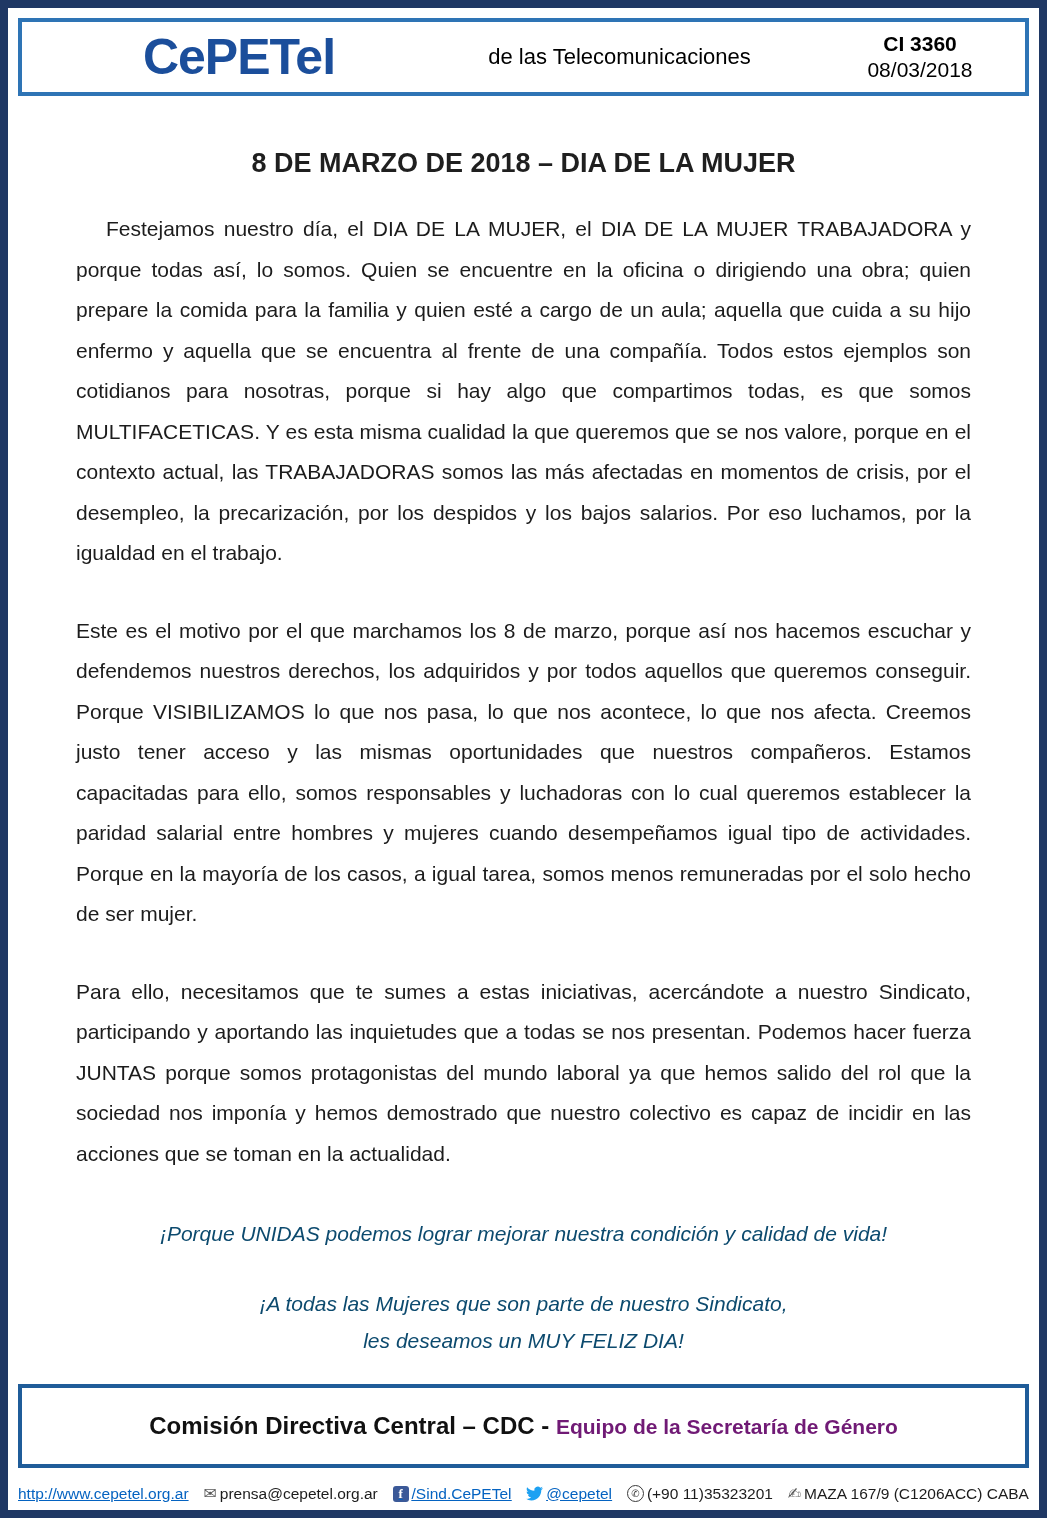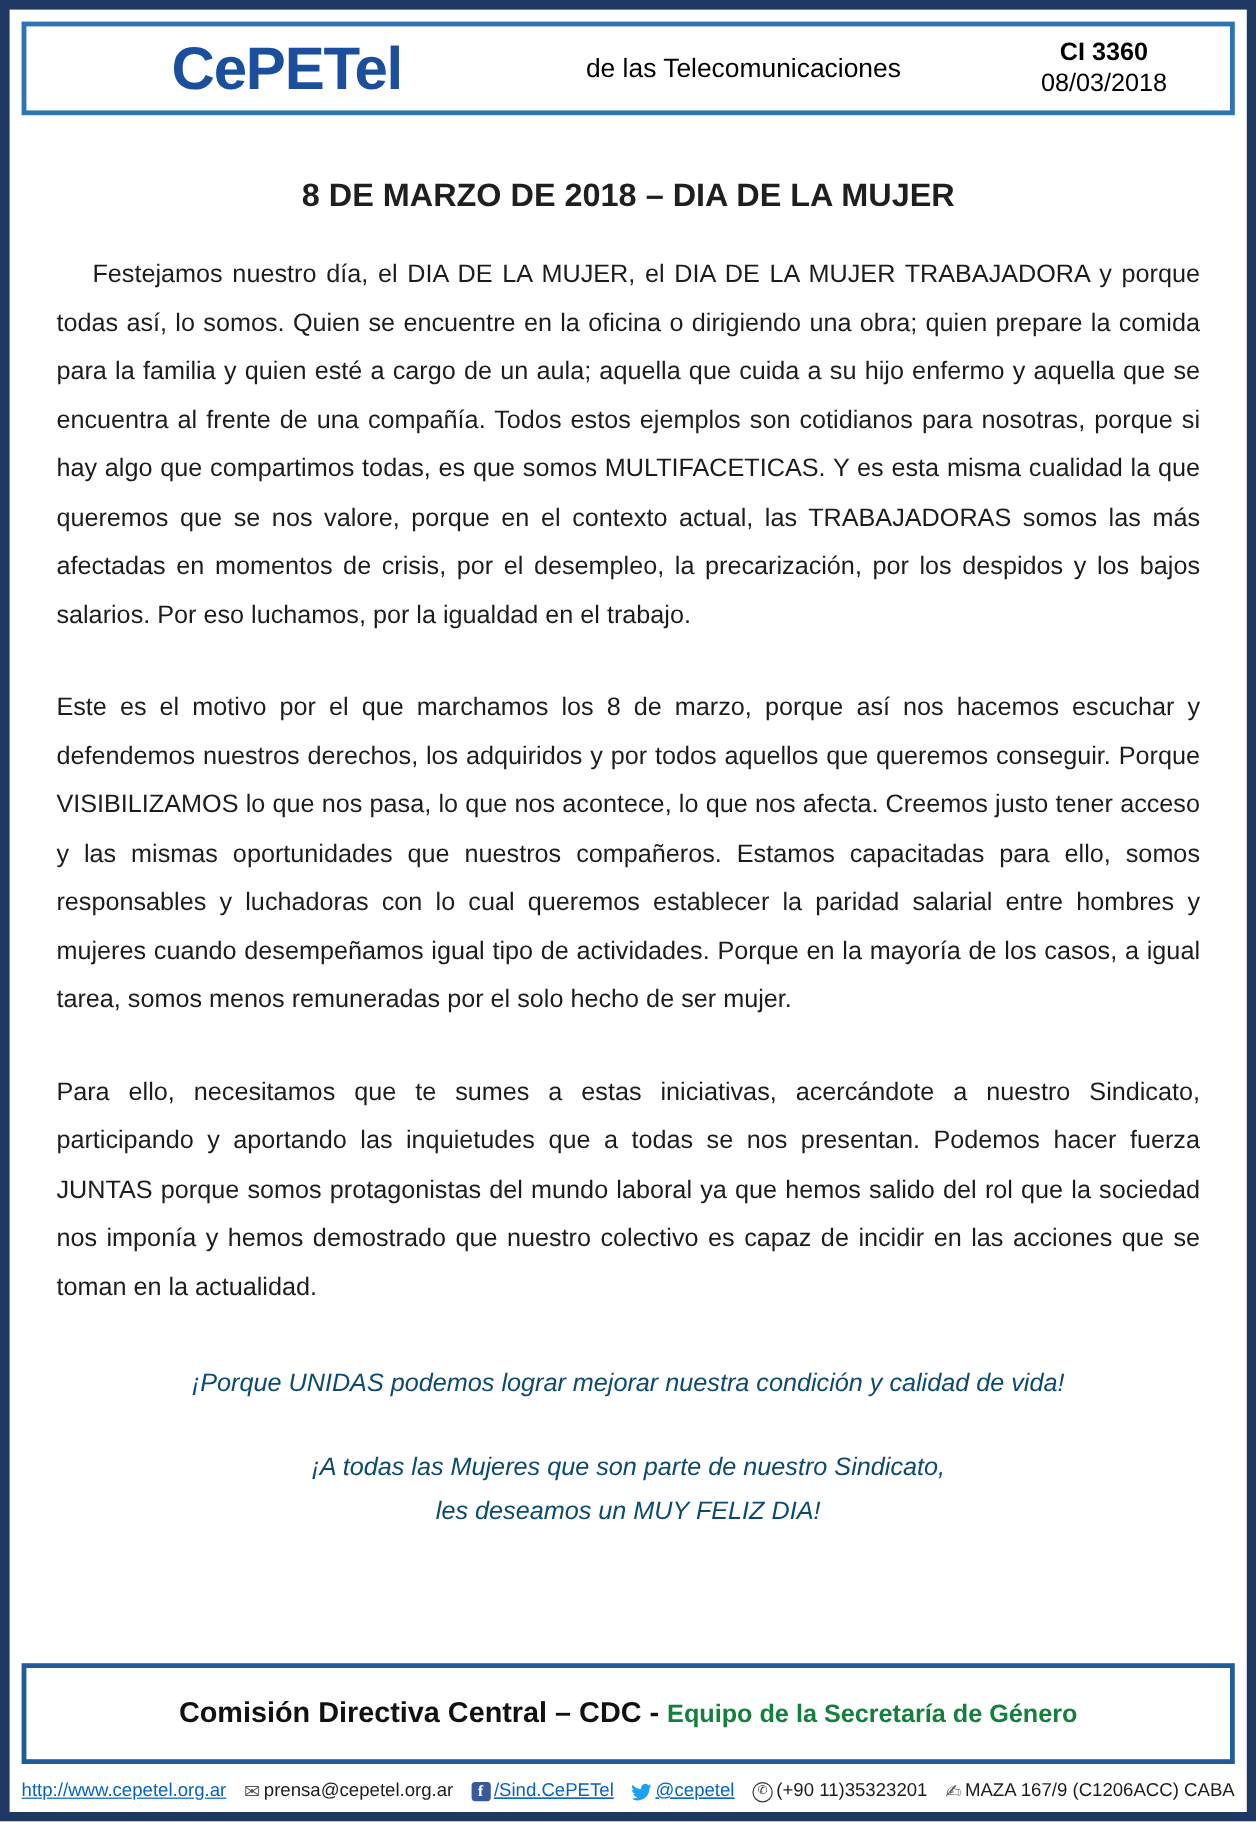"8 DE MARZO DE 2018" .main { padding: 0 39px -> 0 68px }
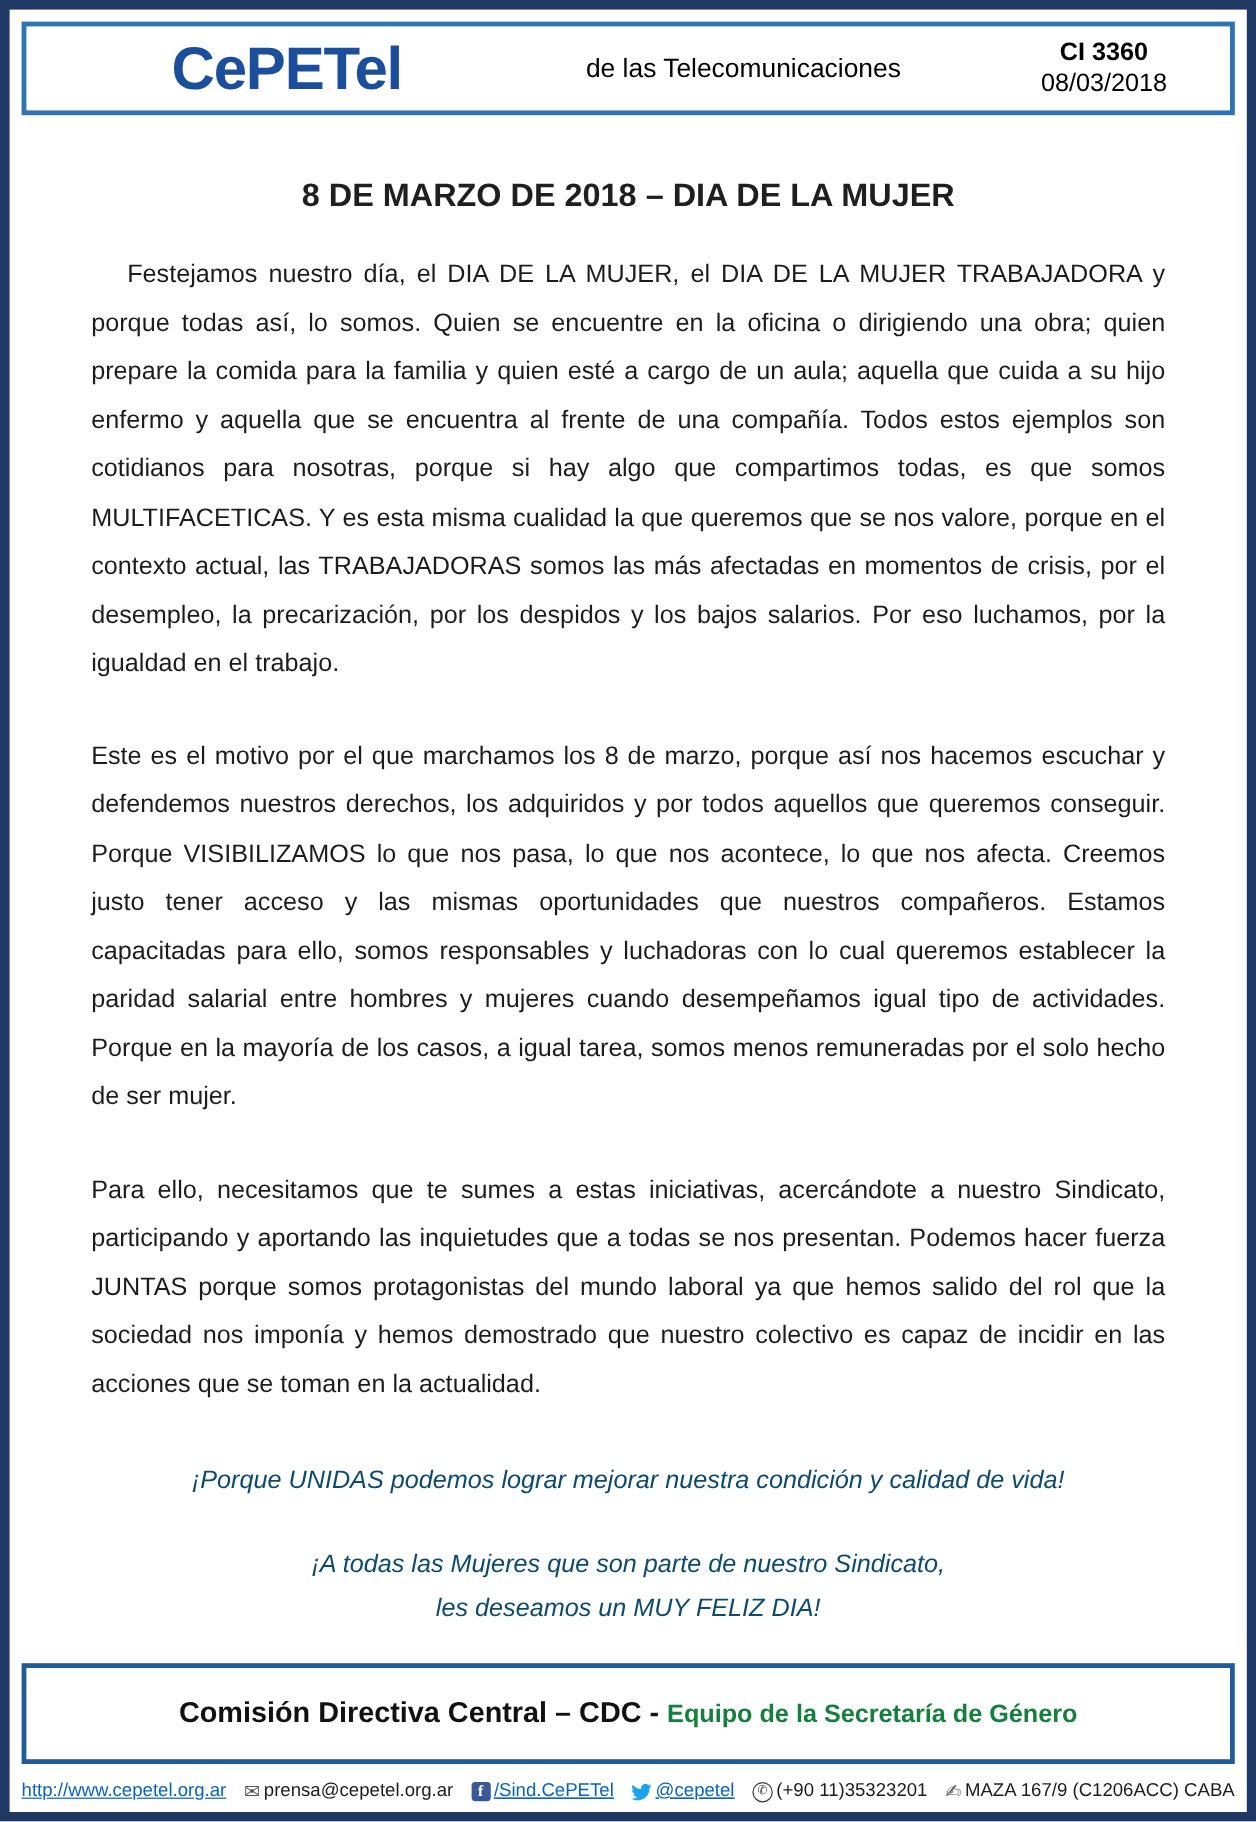"Equipo de la Secretaría de" .signature-sub { color: #15803d -> #701a75 }
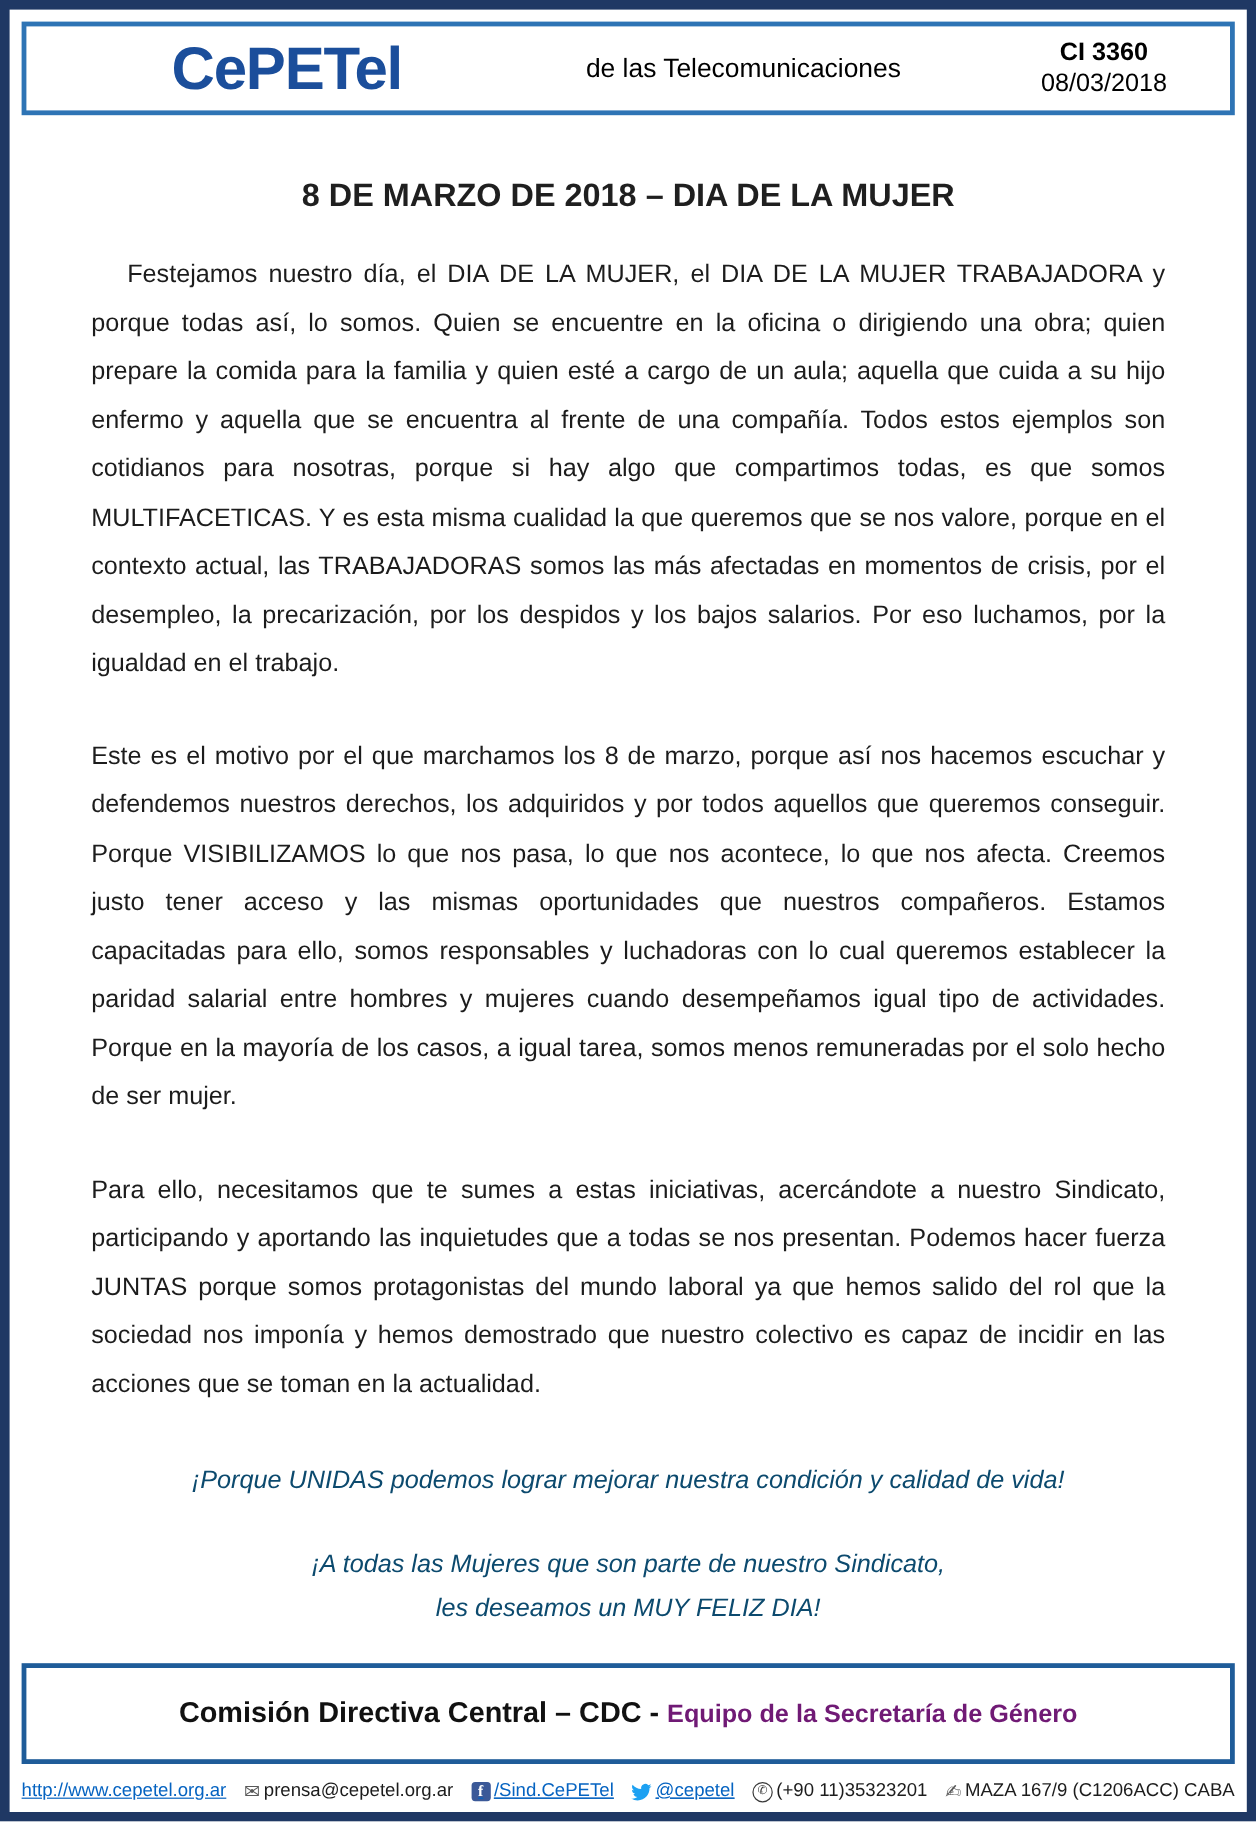"http://www.cepetel.org.ar" .links-bar { margin-top: 12px -> none; padding: 1px 10px 7px 10px -> 16px 10px 7px 10px }
